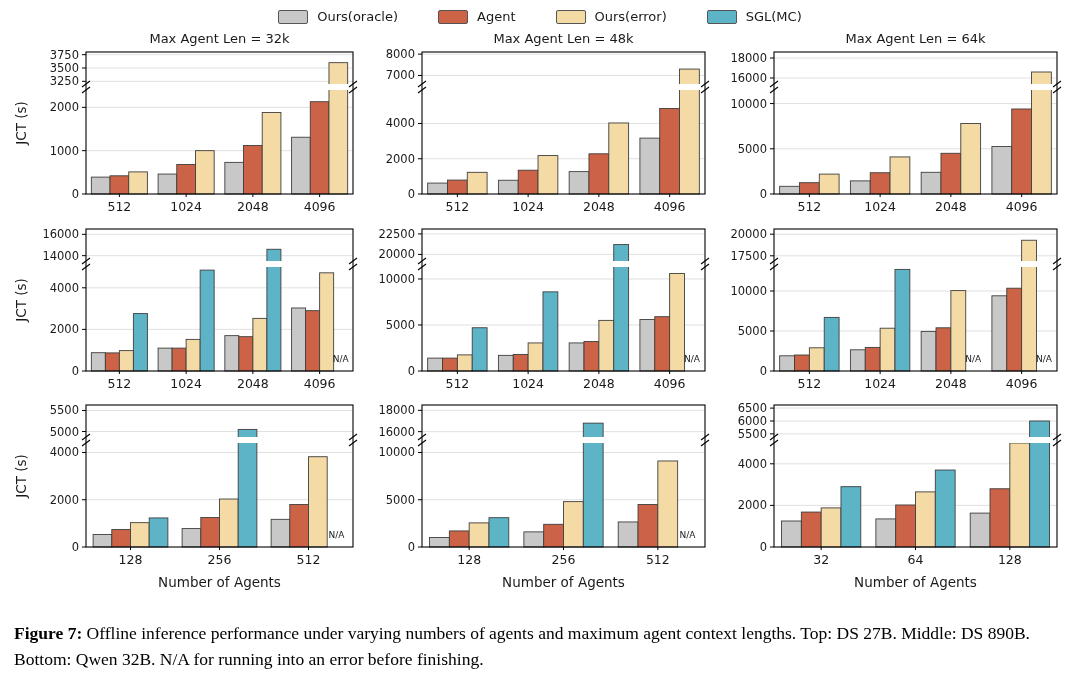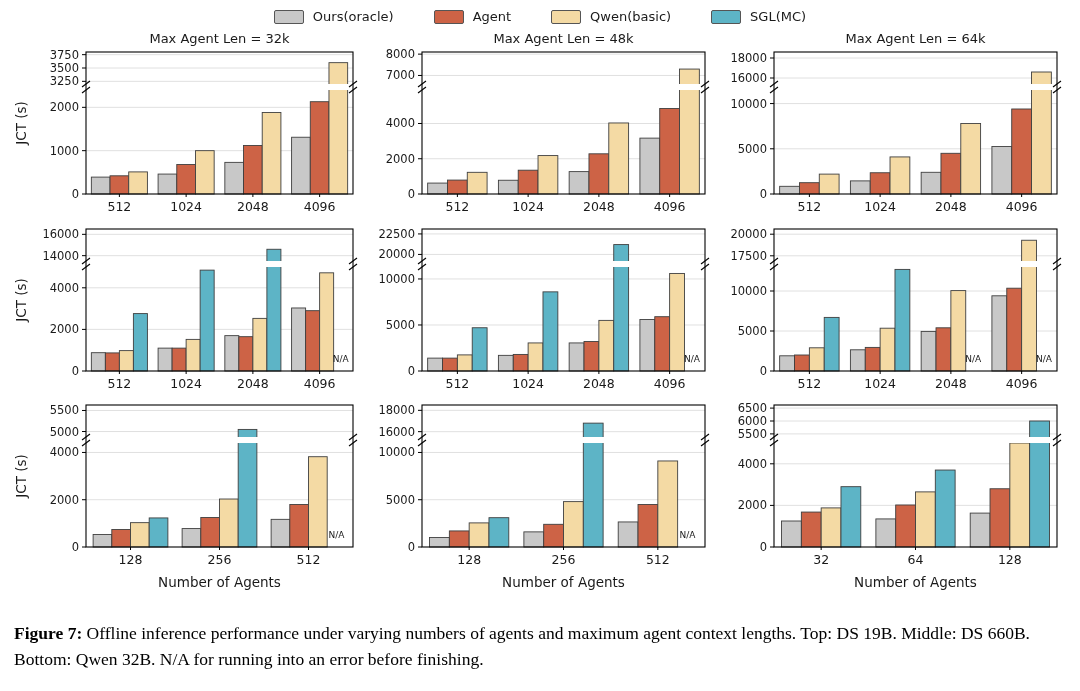"Qwen(basic)" span { text: Qwen(basic -> Ours(error }
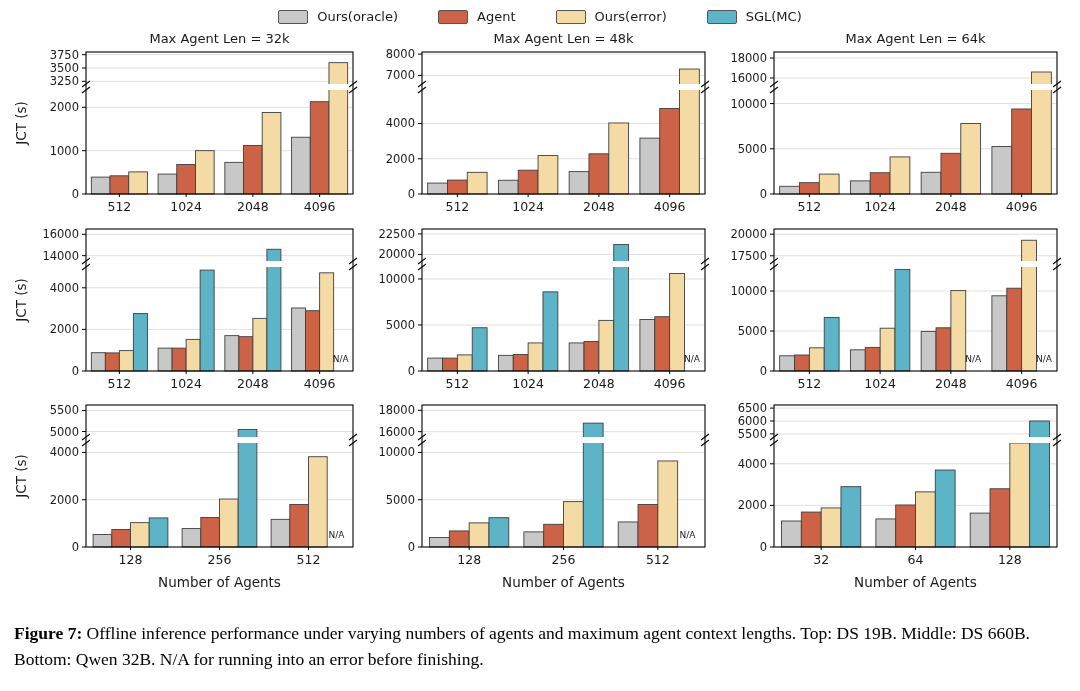"Offline inference performance under" span { text: 19B. Middle: DS 660B -> 27B. Middle: DS 890B }
